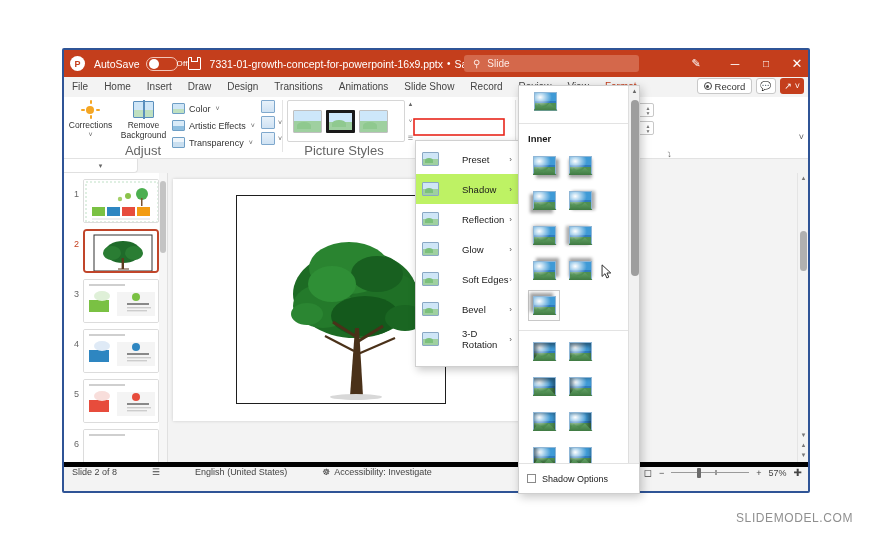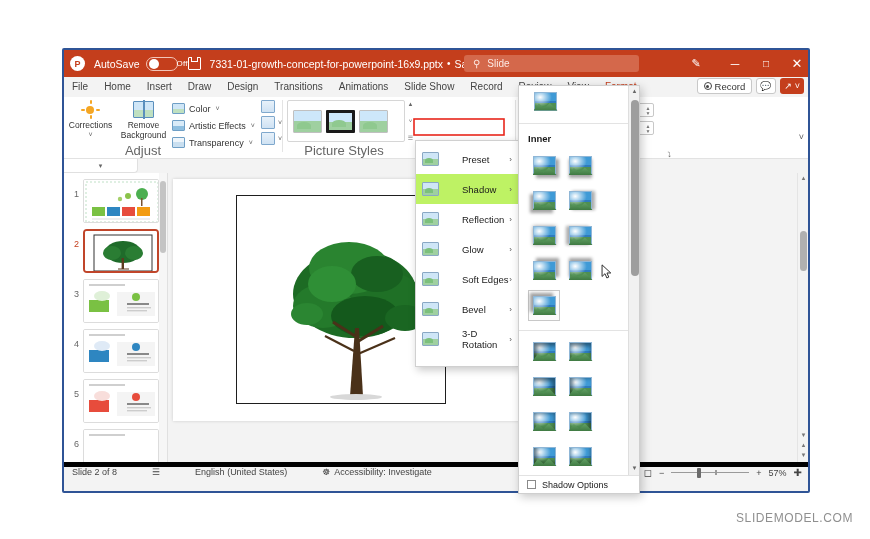"Shadow Options" .sg-bottom { height: 18px -> 30px }
